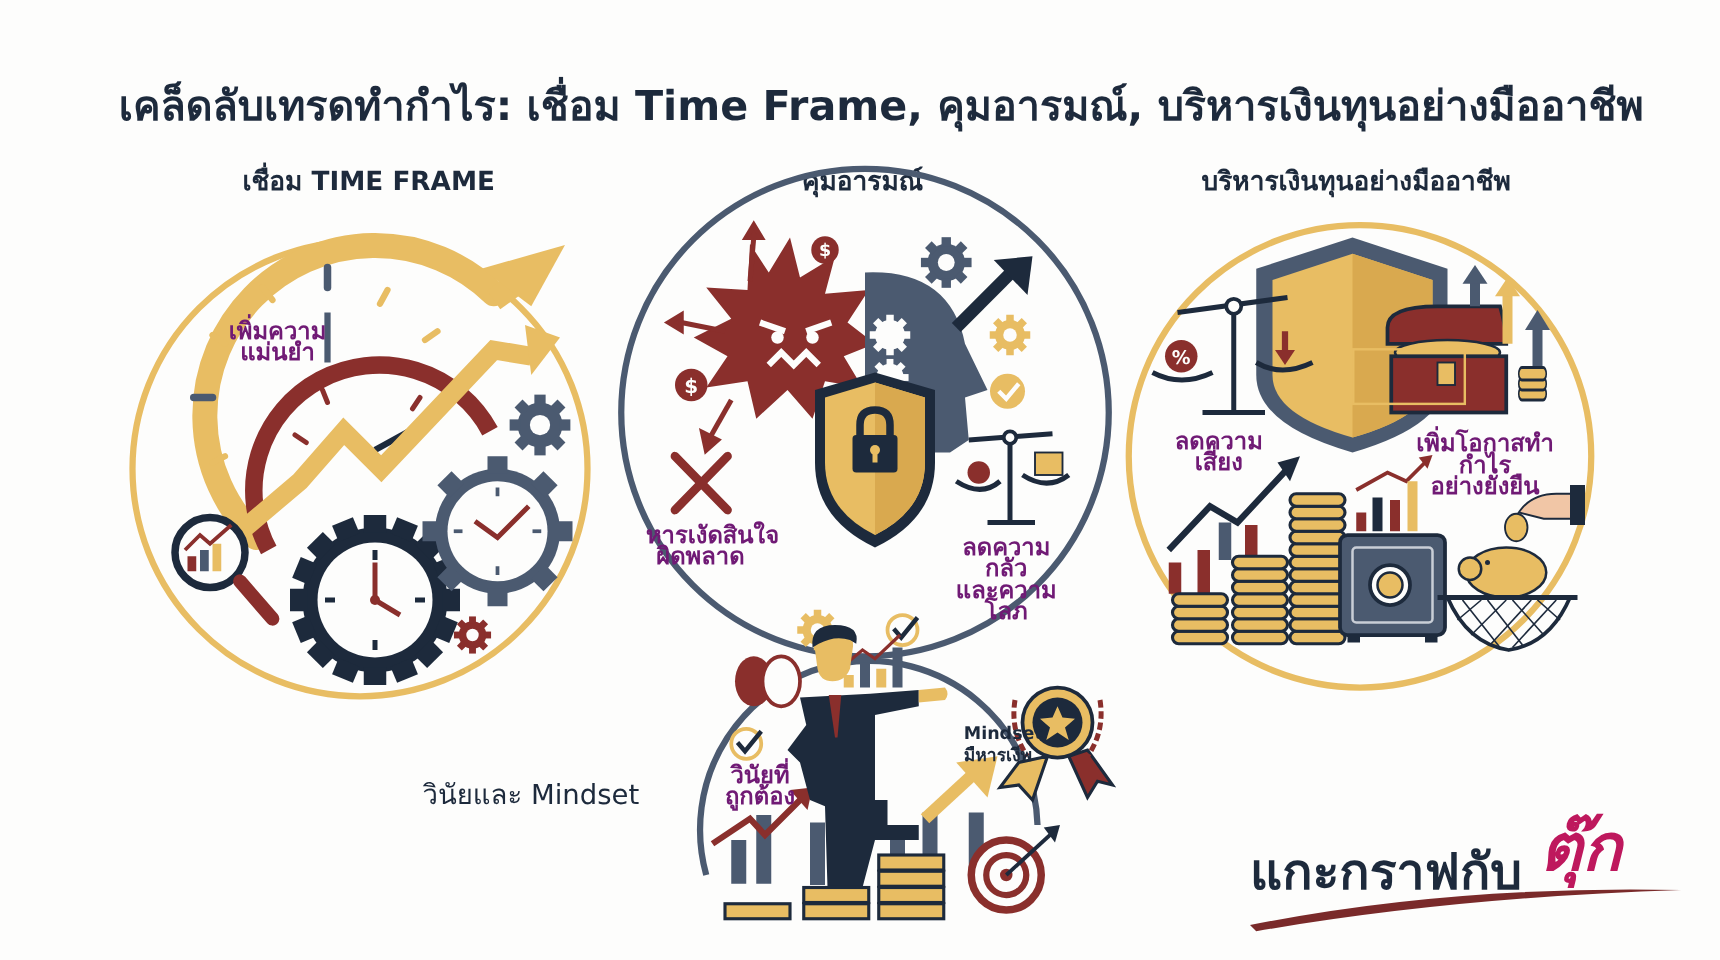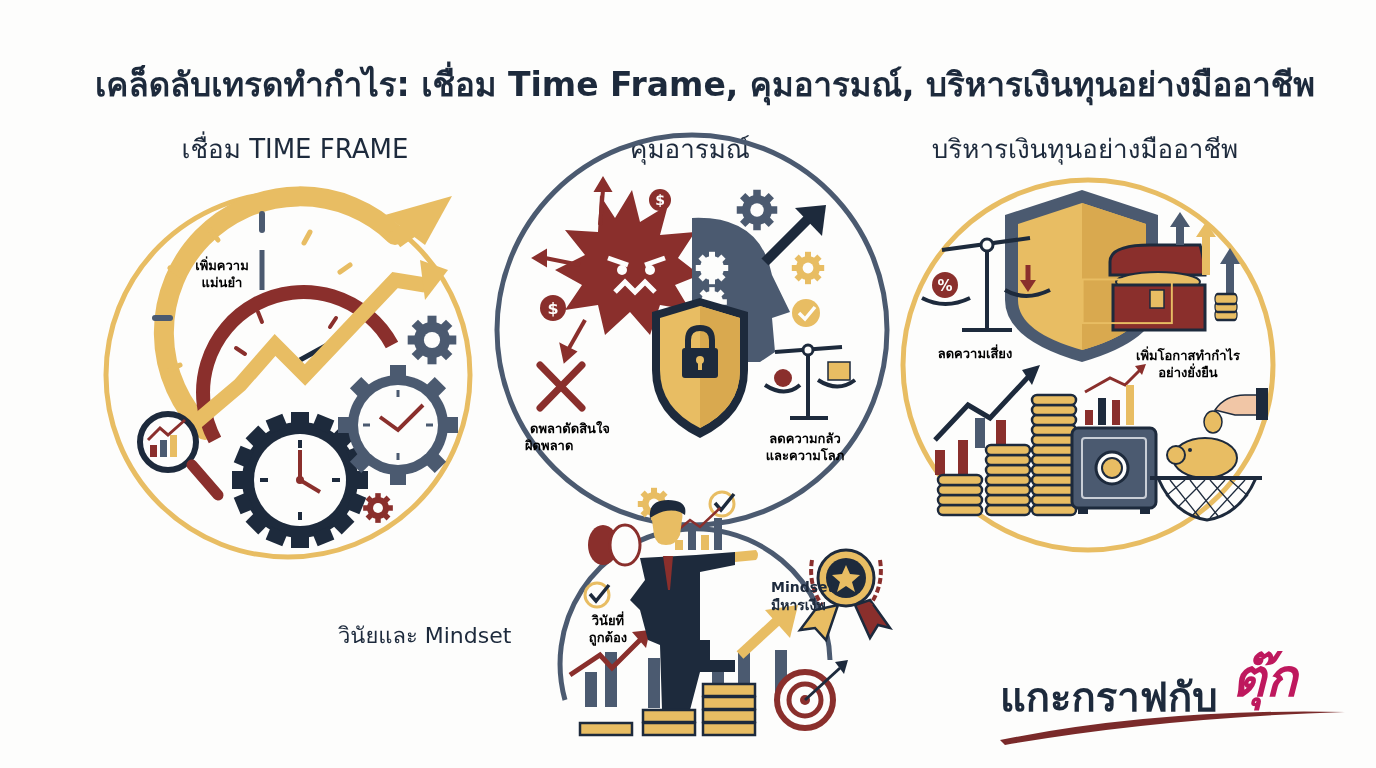"เชื่อม TIME FRAME" .sec-title { font-size: 26px -> 21px; font-weight: normal -> bold }
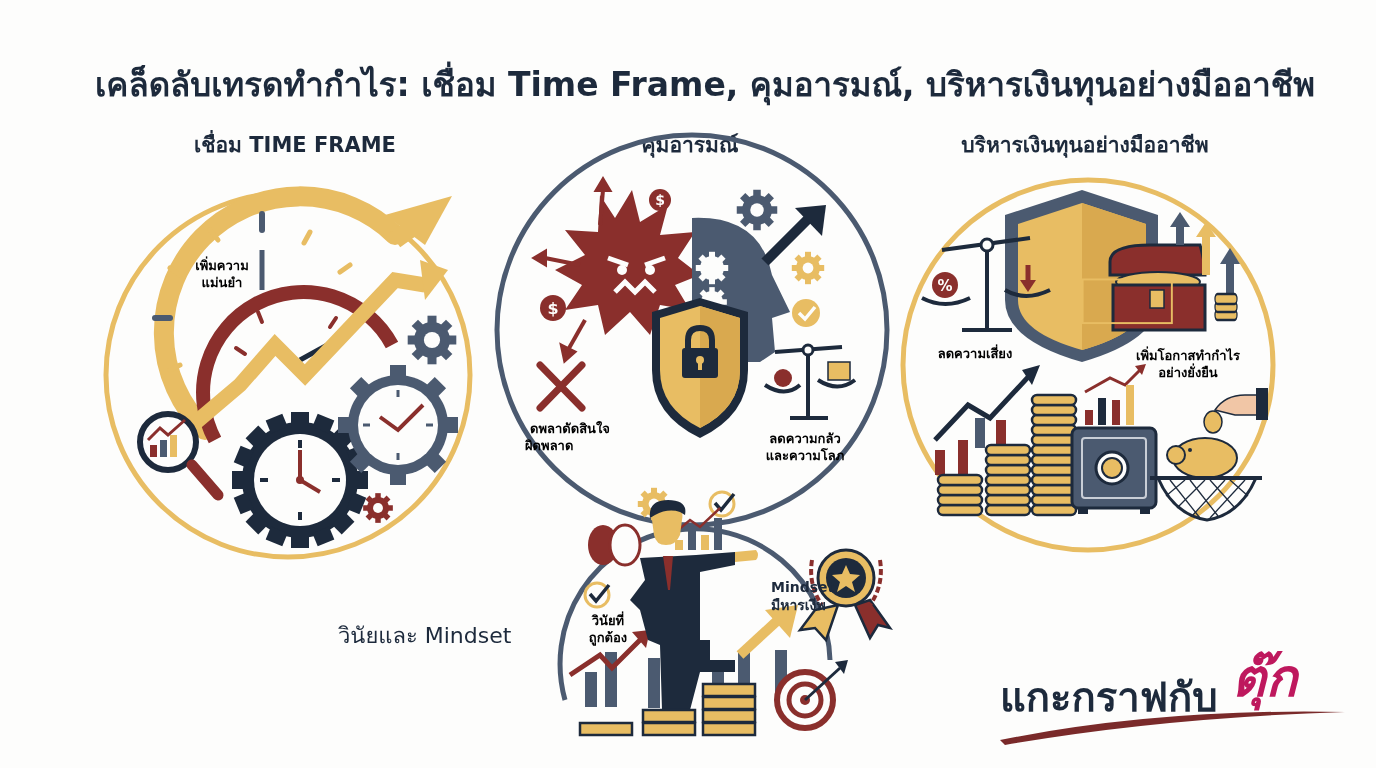"เพิ่มความ" .lbl { color: #000000 -> #701a75; font-size: 13px -> 19px }
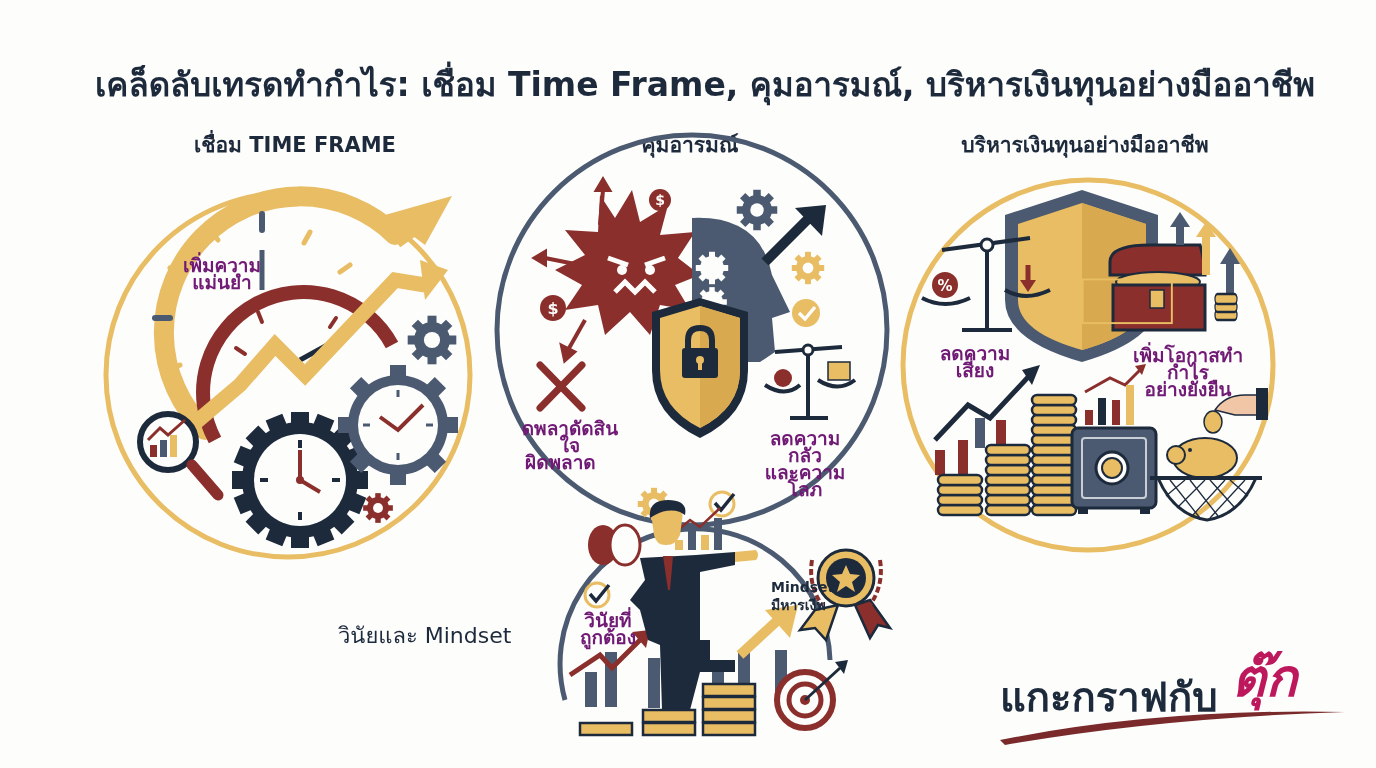"ดพลาดัดสินใจ" div { text: ดพลาดัดสินใจ -> หารเงัดสินใจ }
